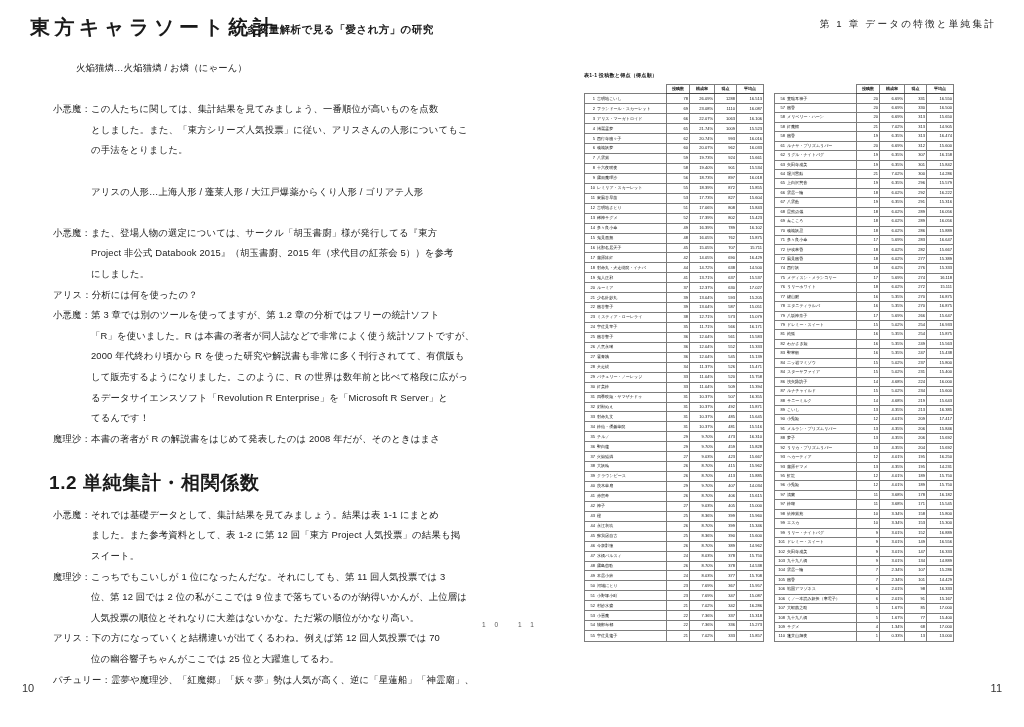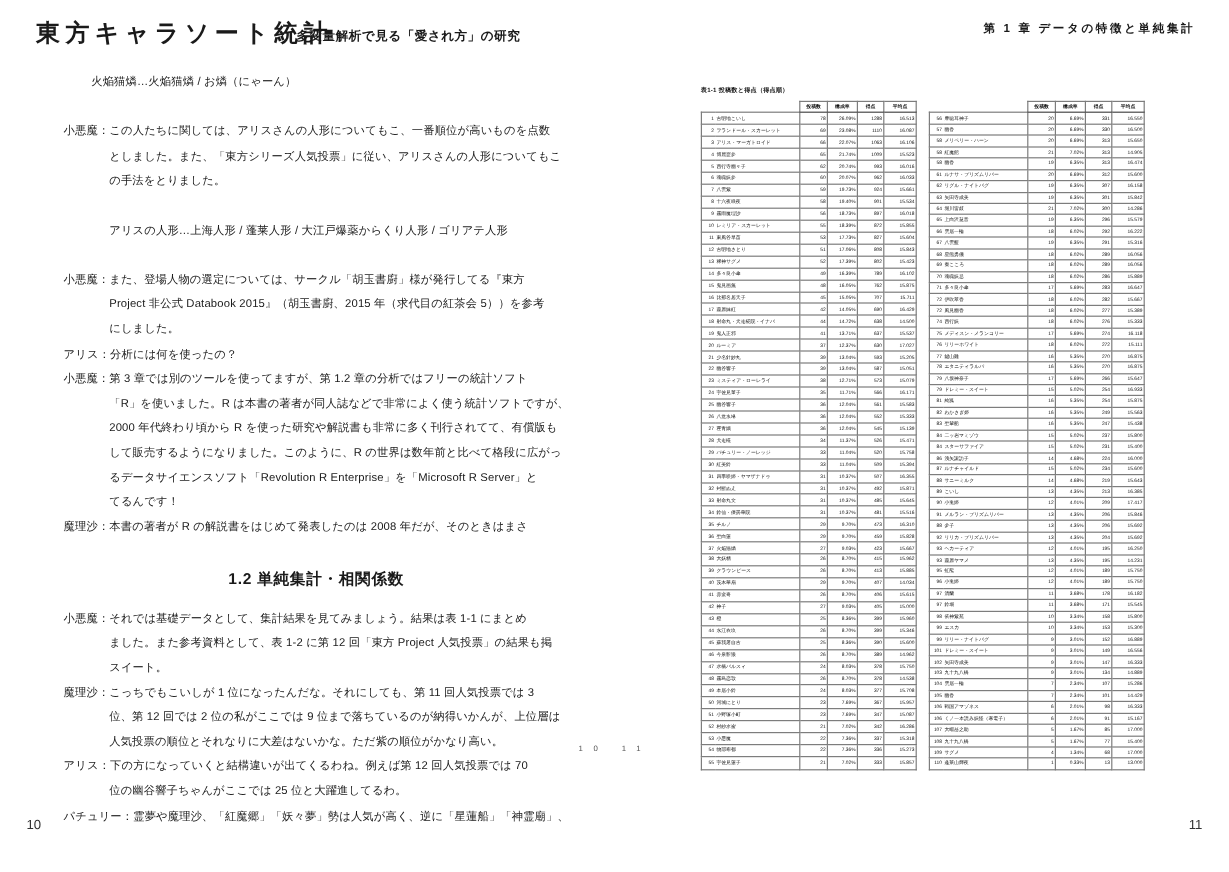"第 1 章 データの特徴と単純集計" .running-head { font-weight: 700 -> 400 }
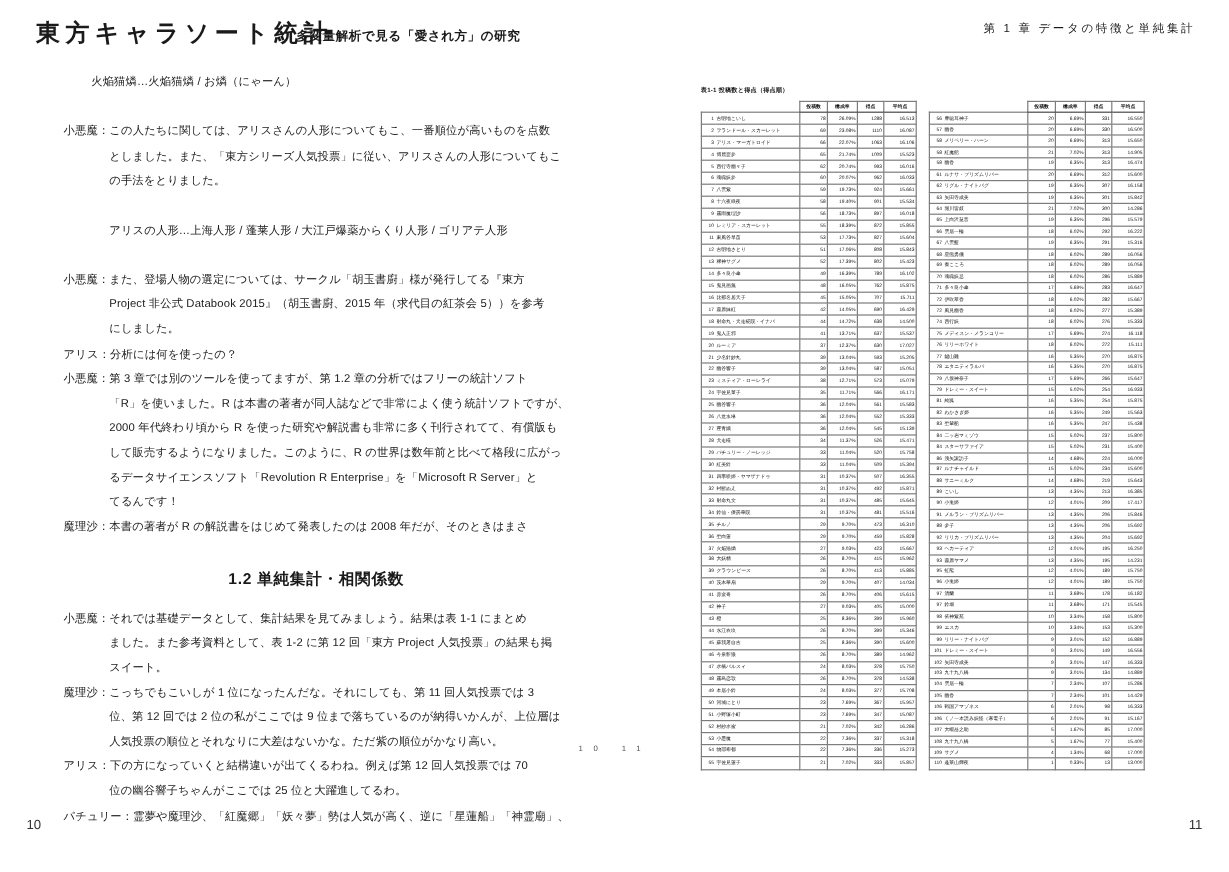"この人たちに関しては、アリスさんの人形についてもこ、一番順位が高いものを点数" span { text: アリスさんの人形についてもこ -> 集計結果を見てみましょう }
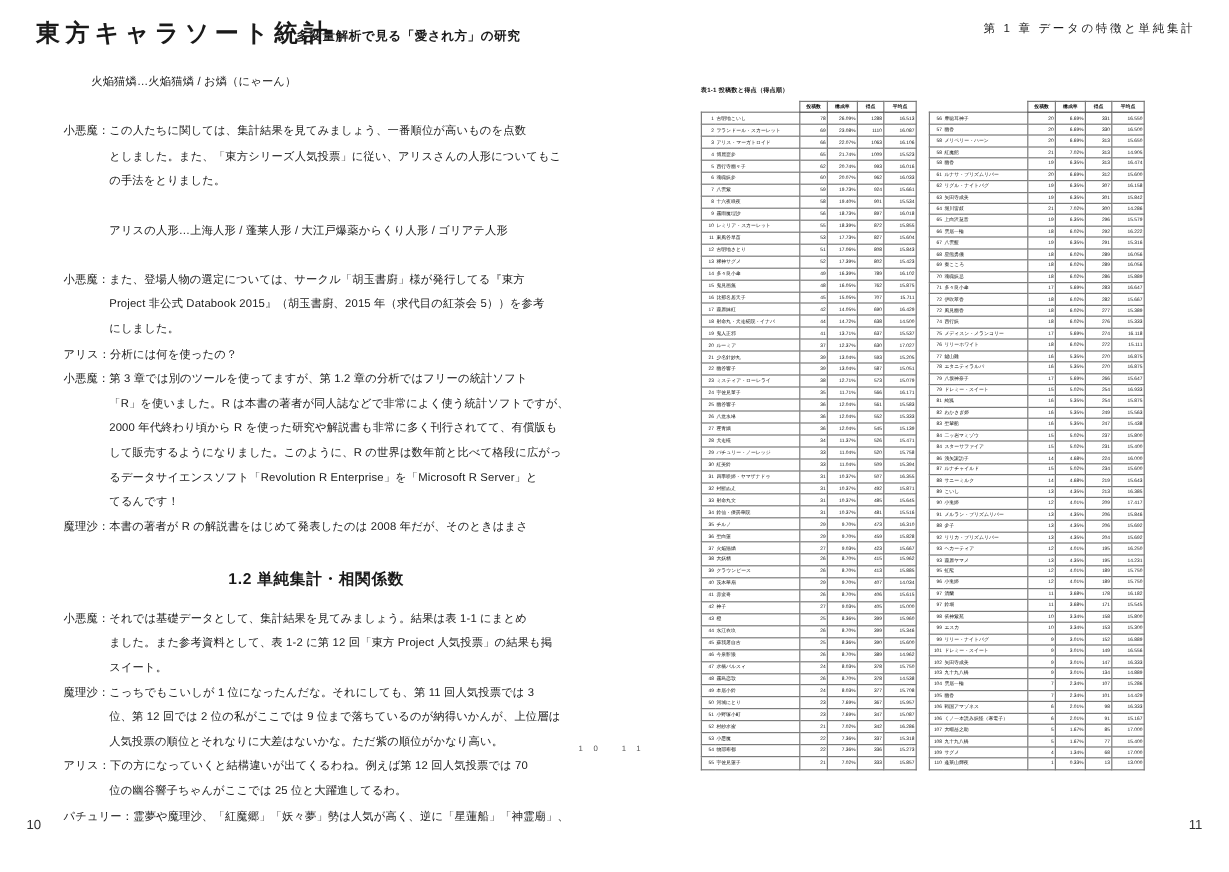"1.2 単純集計・相関係数" h2.section { font-size: 13px -> 19px; text-align: center -> none }
